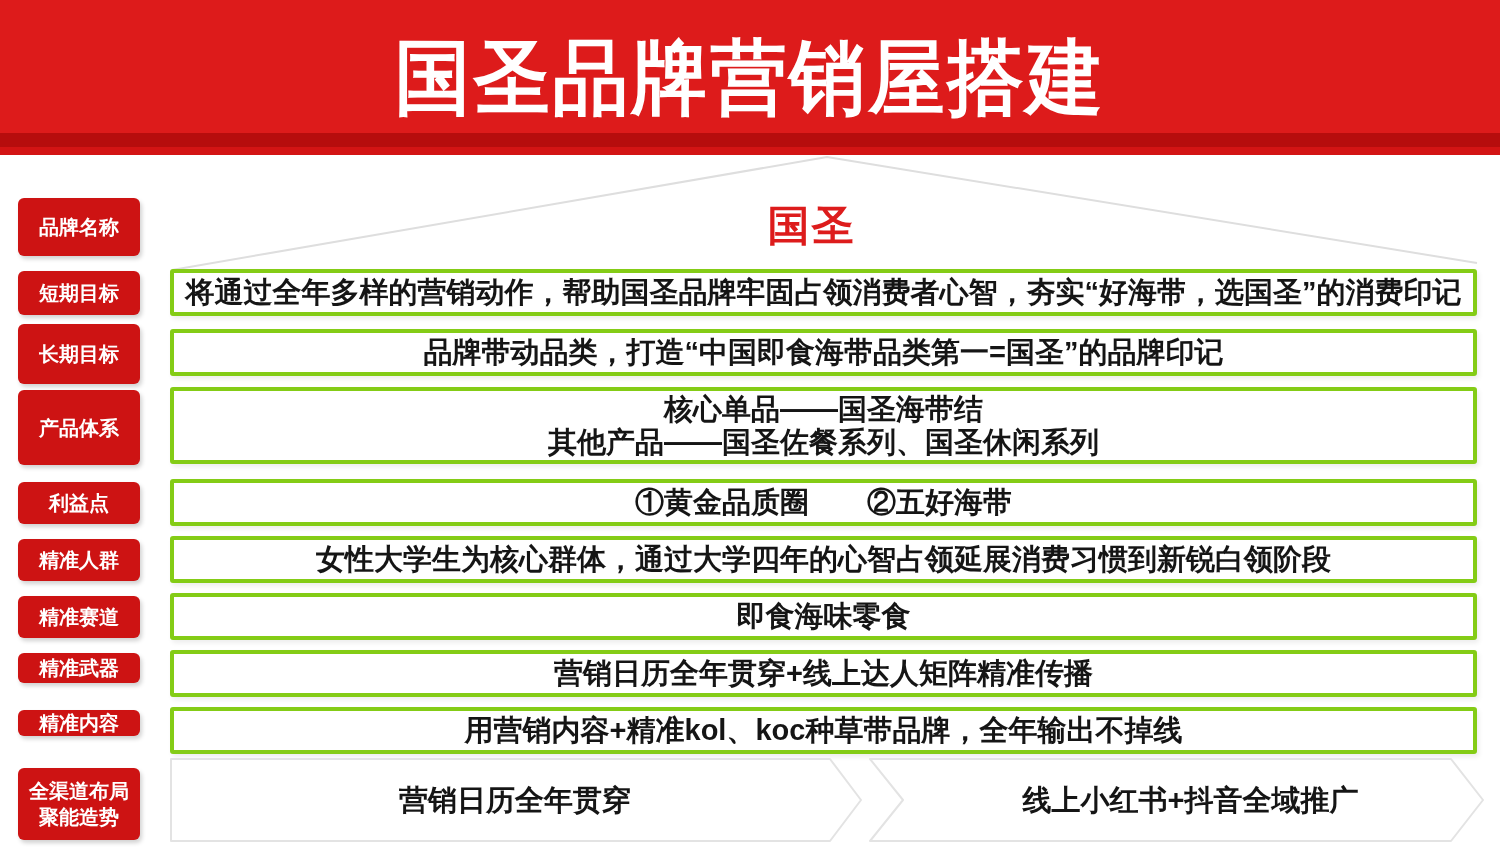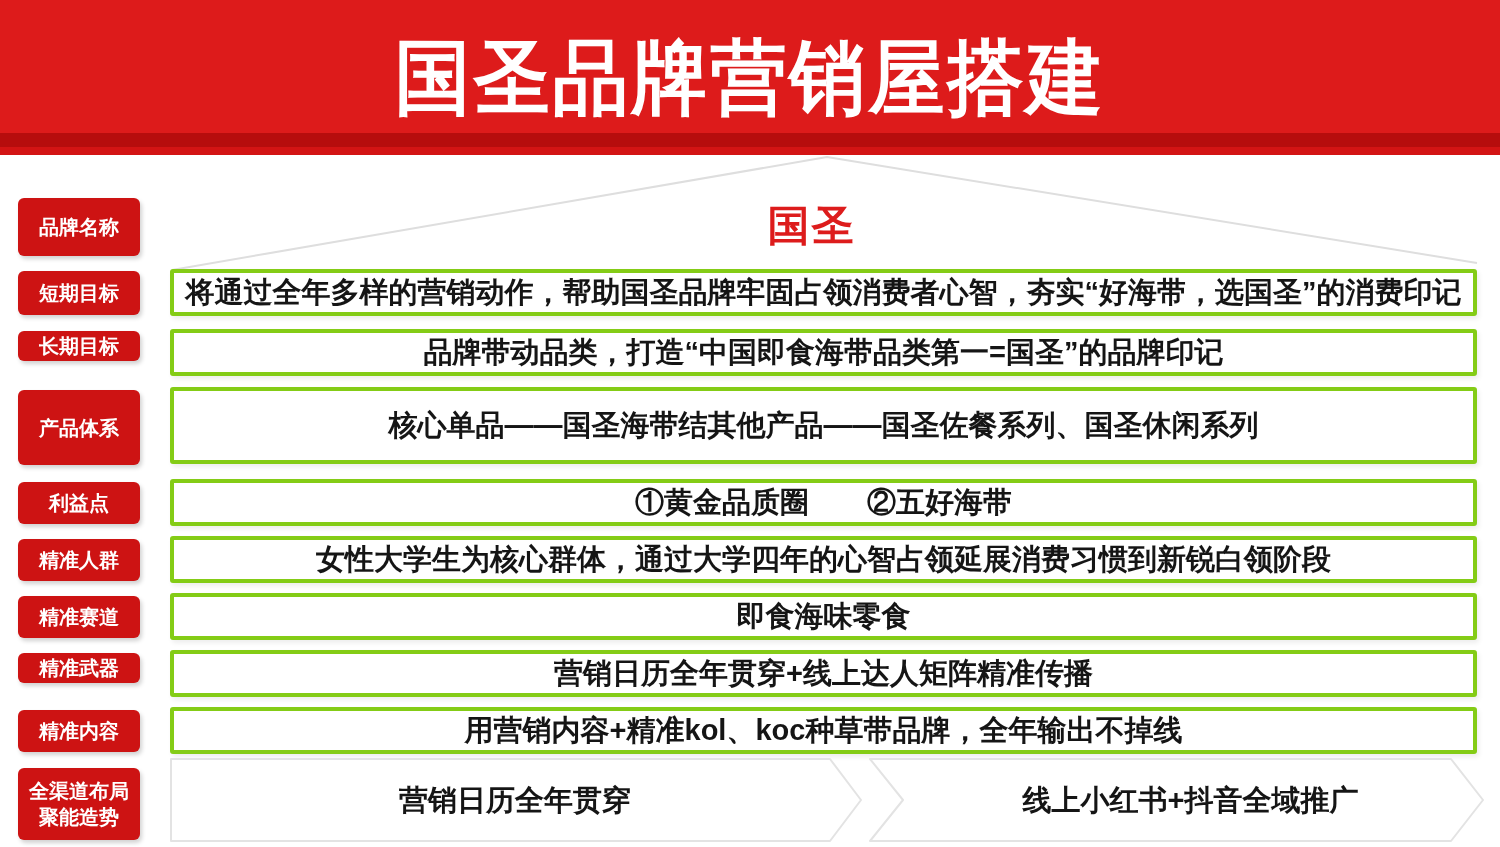"长期目标" div.rlabel { height: 30px -> 60px; top: 331px -> 324px }
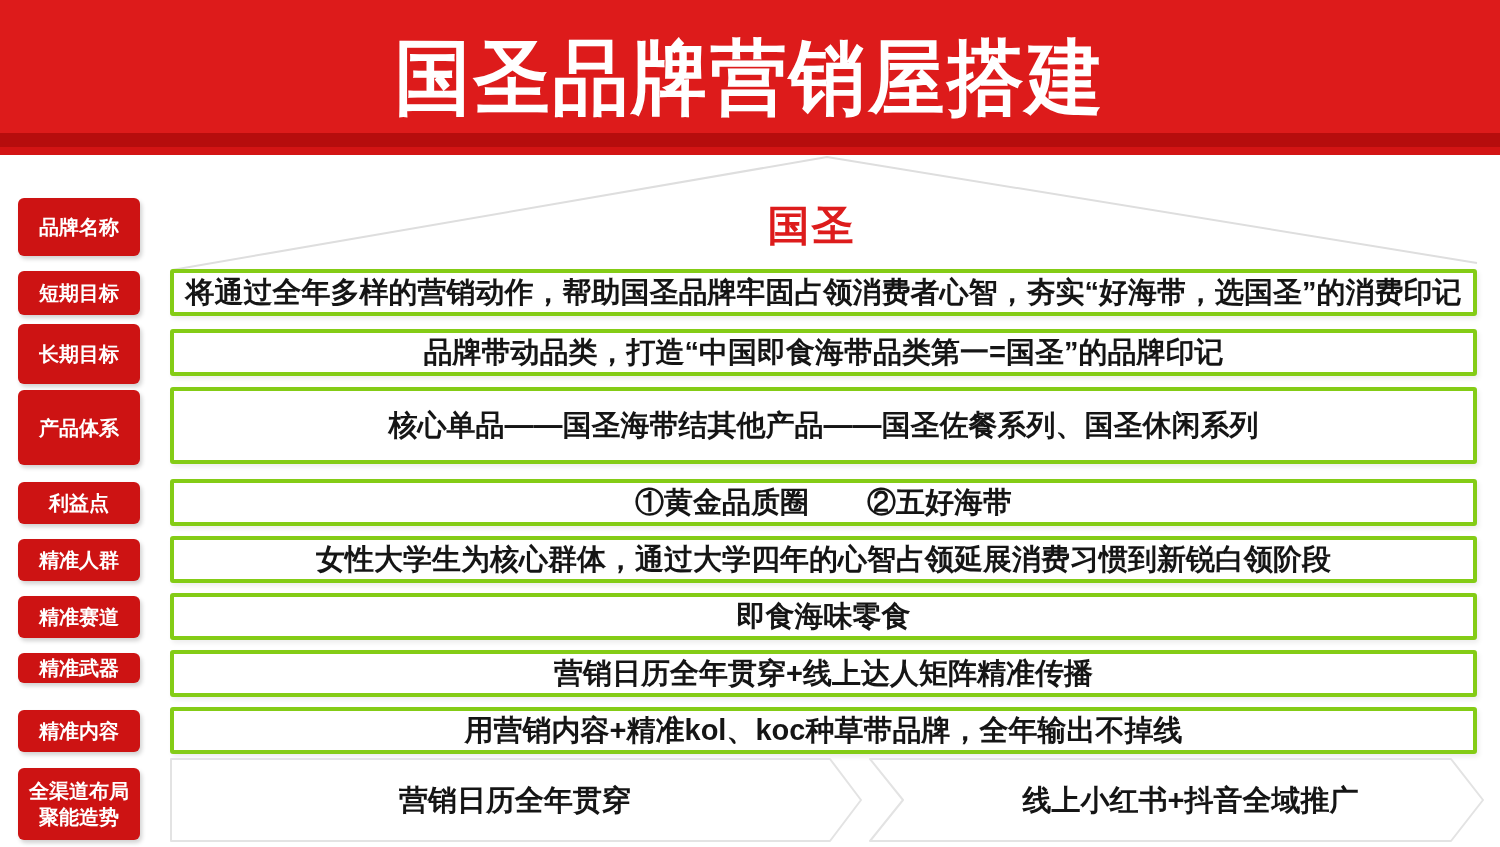"核心单品——国圣海带结" .cbox.two-line { flex-direction: row -> column }
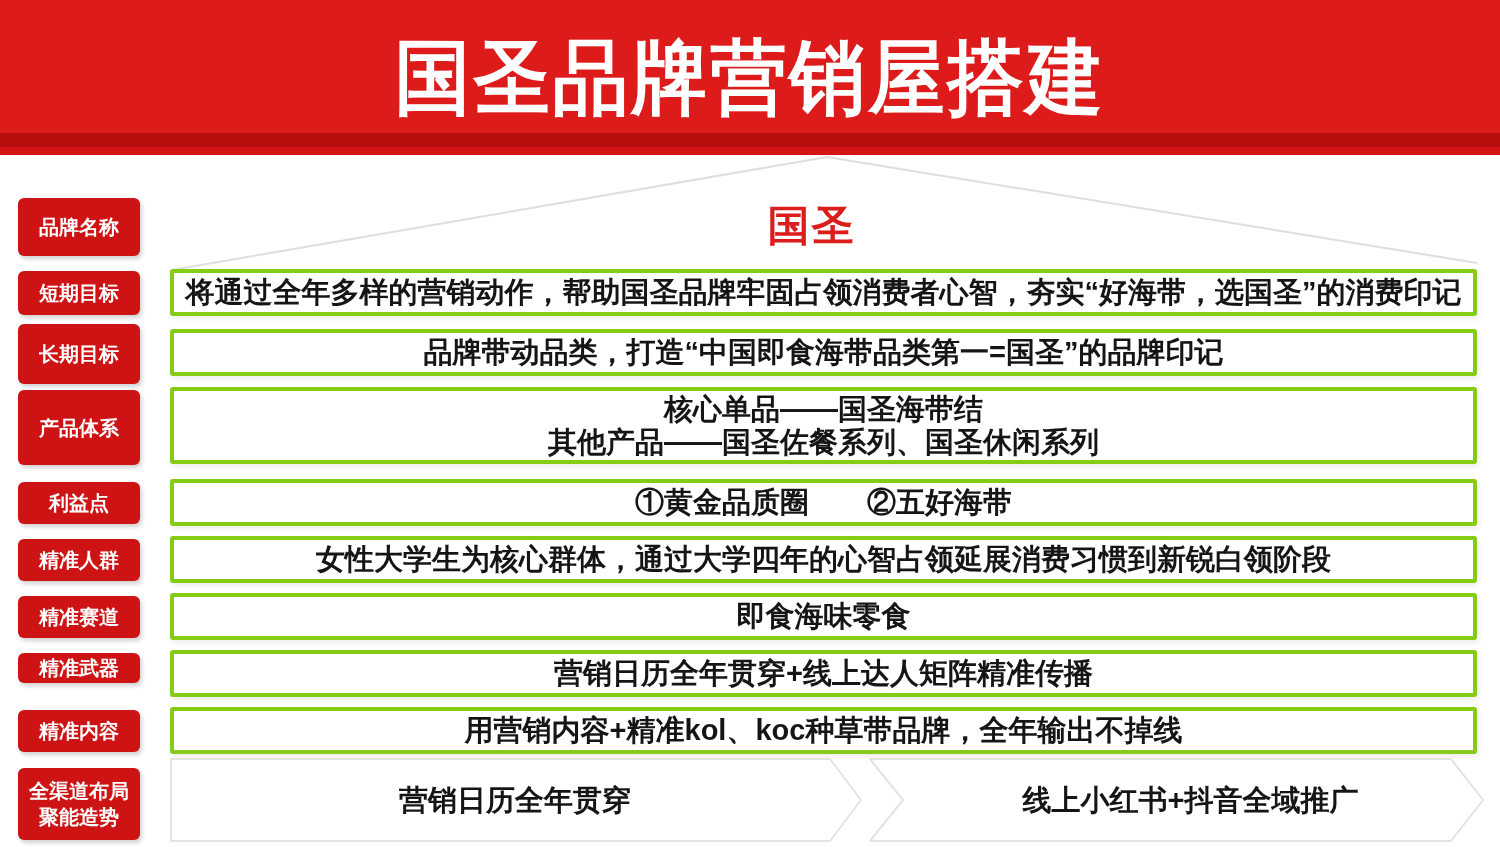"精准内容" div.rlabel { height: 42px -> 26px }
